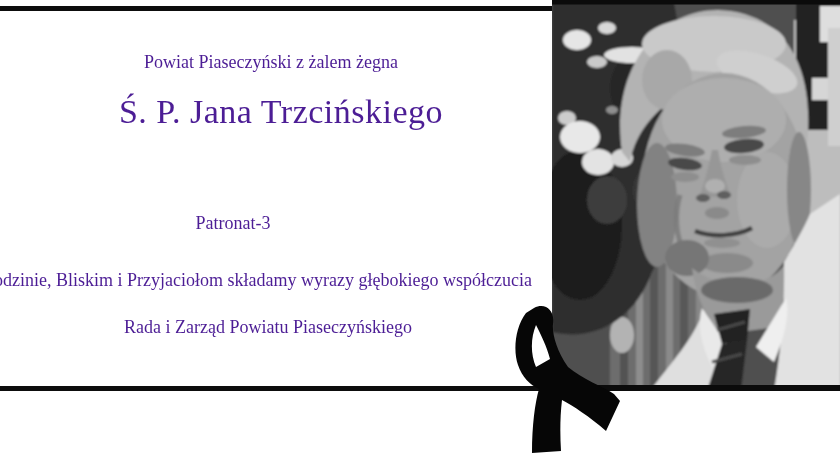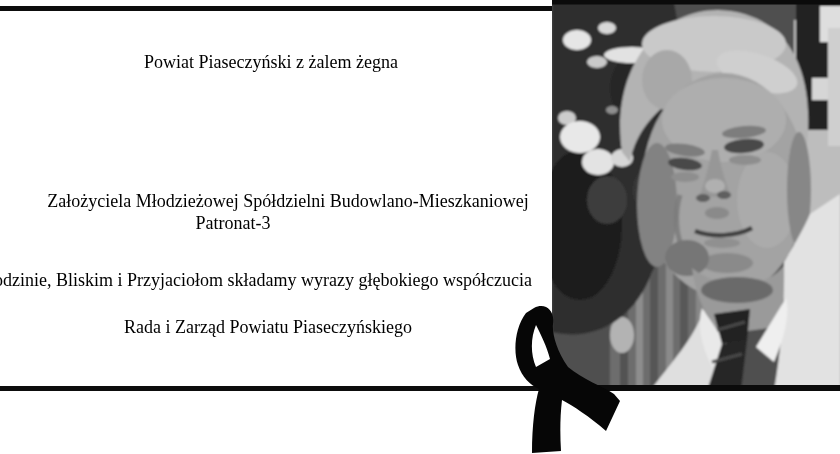"Powiat Piaseczyński z żalem żegna" .stage { color: #000000 -> #4c1d95 }
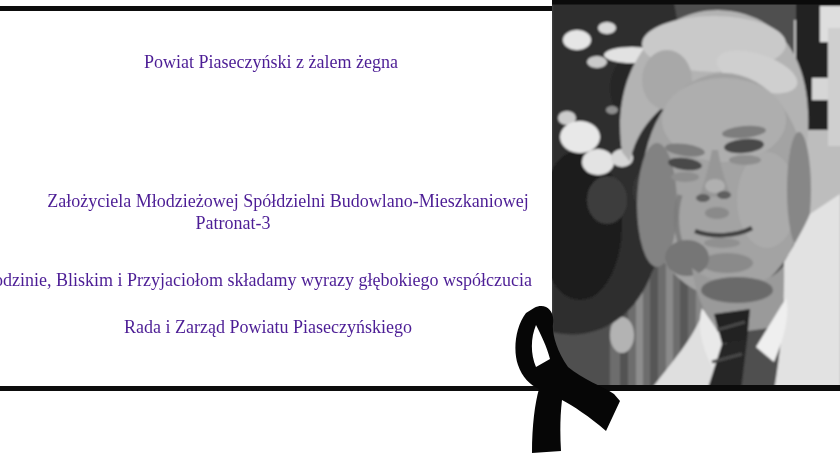"Ś. P. Jana Trzcińskiego" h1.name { html: none -> <h1>Ś. P. Jana Trzcińskiego</h1> }
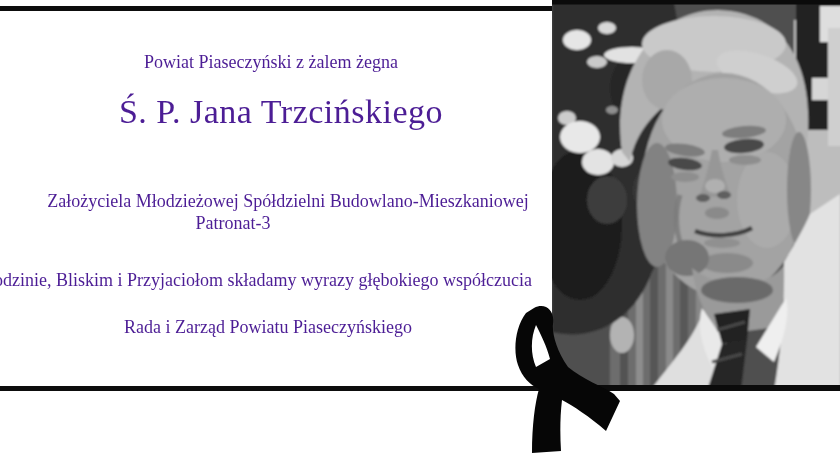"Założyciela Młodzieżowej Spółdzielni" p.r2 { html: <p>Założyciela Młodzieżowej Spółdzielni Budowlano-Mieszkaniowej</p> -> none }
